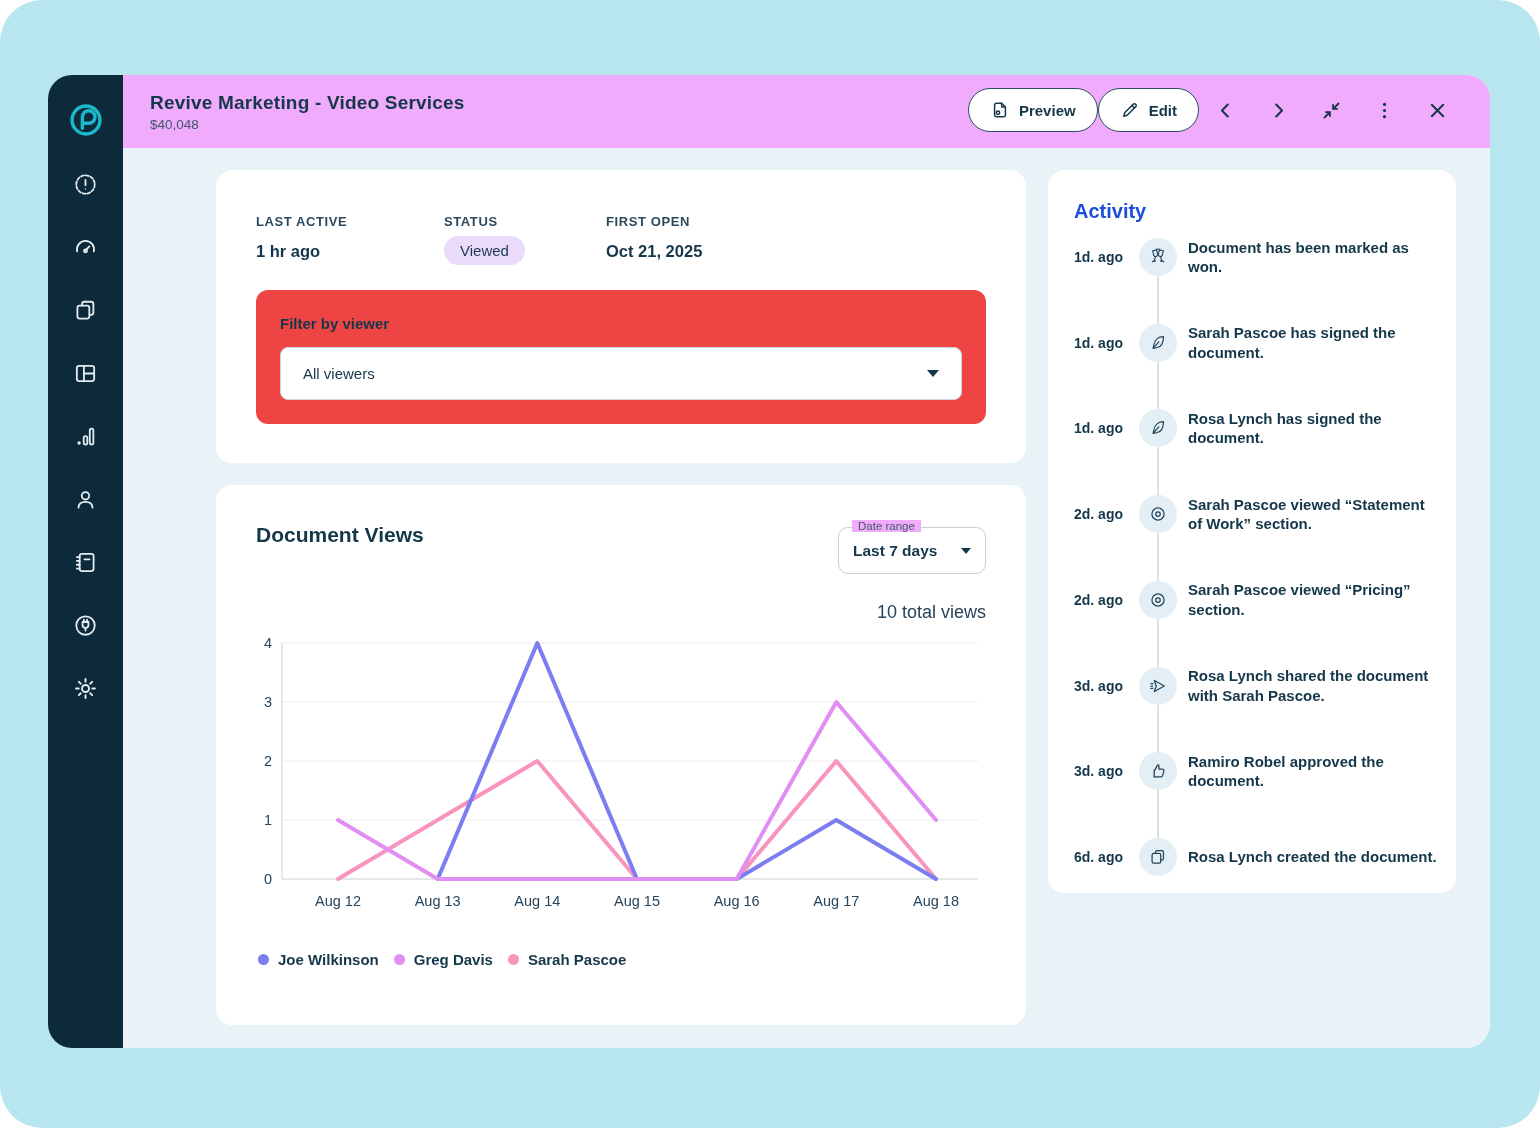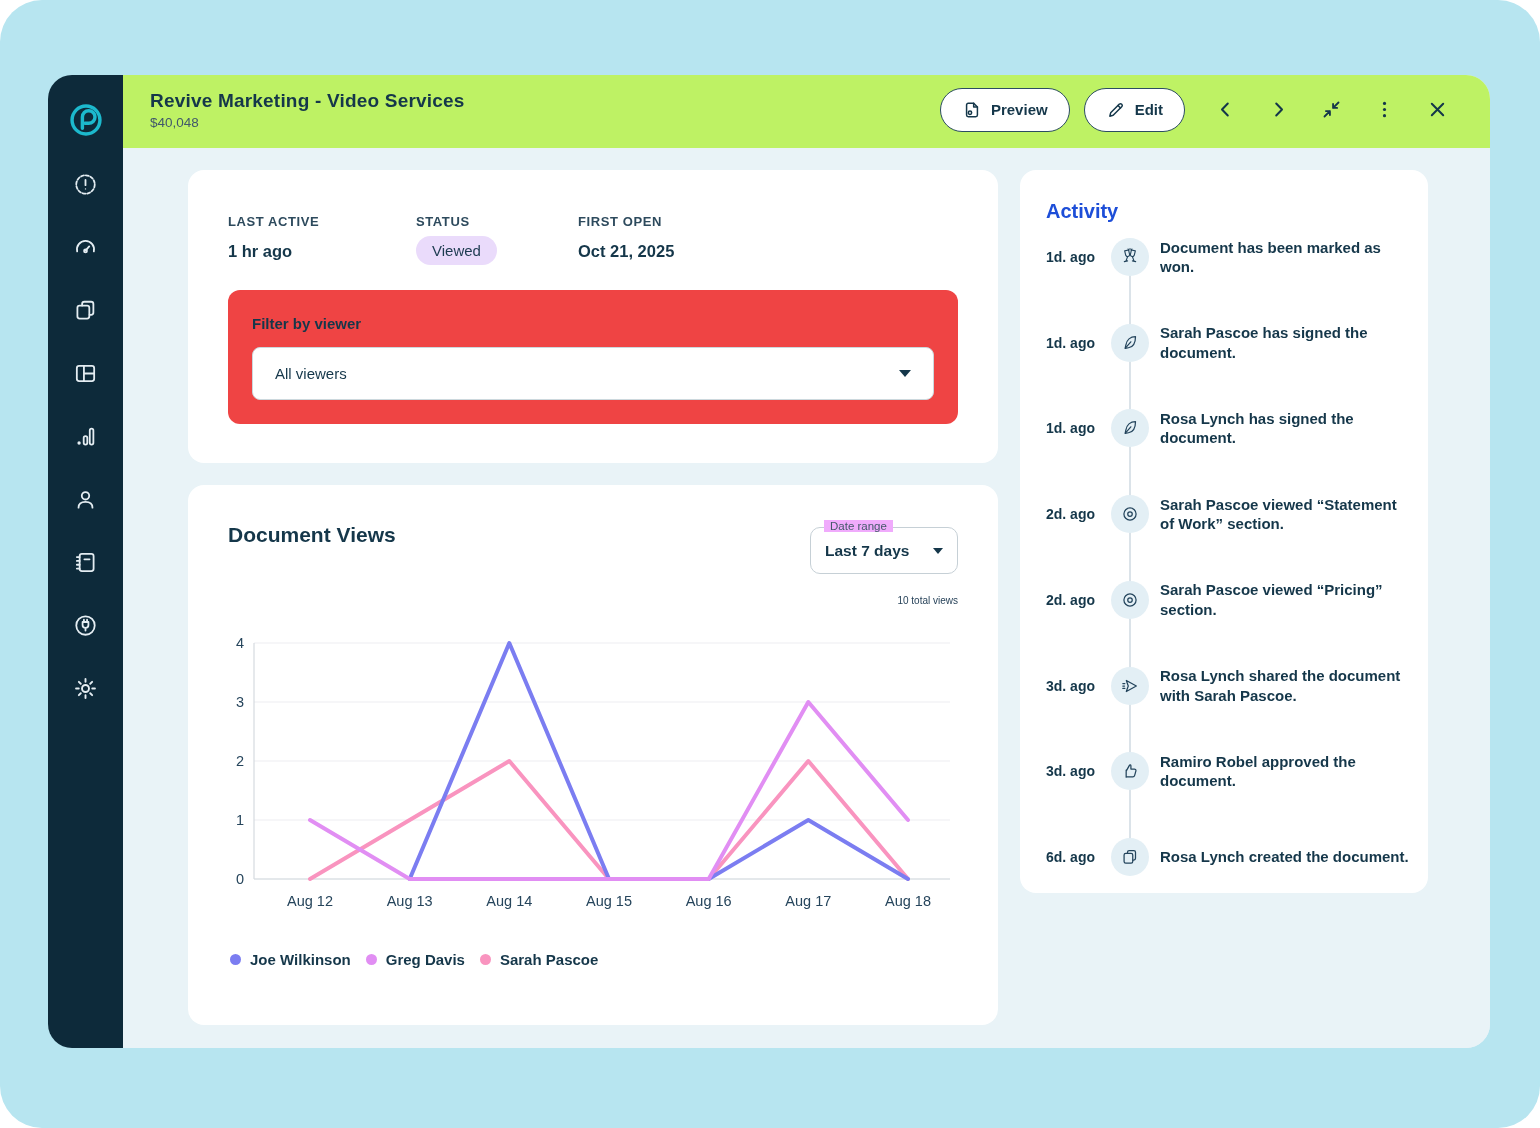"Revive Marketing - Video Services" header { align-items: center -> flex-end; background: #bef264 -> #f0abfc; padding: 0 40px 4px 27px -> 0 40px 16px 27px }
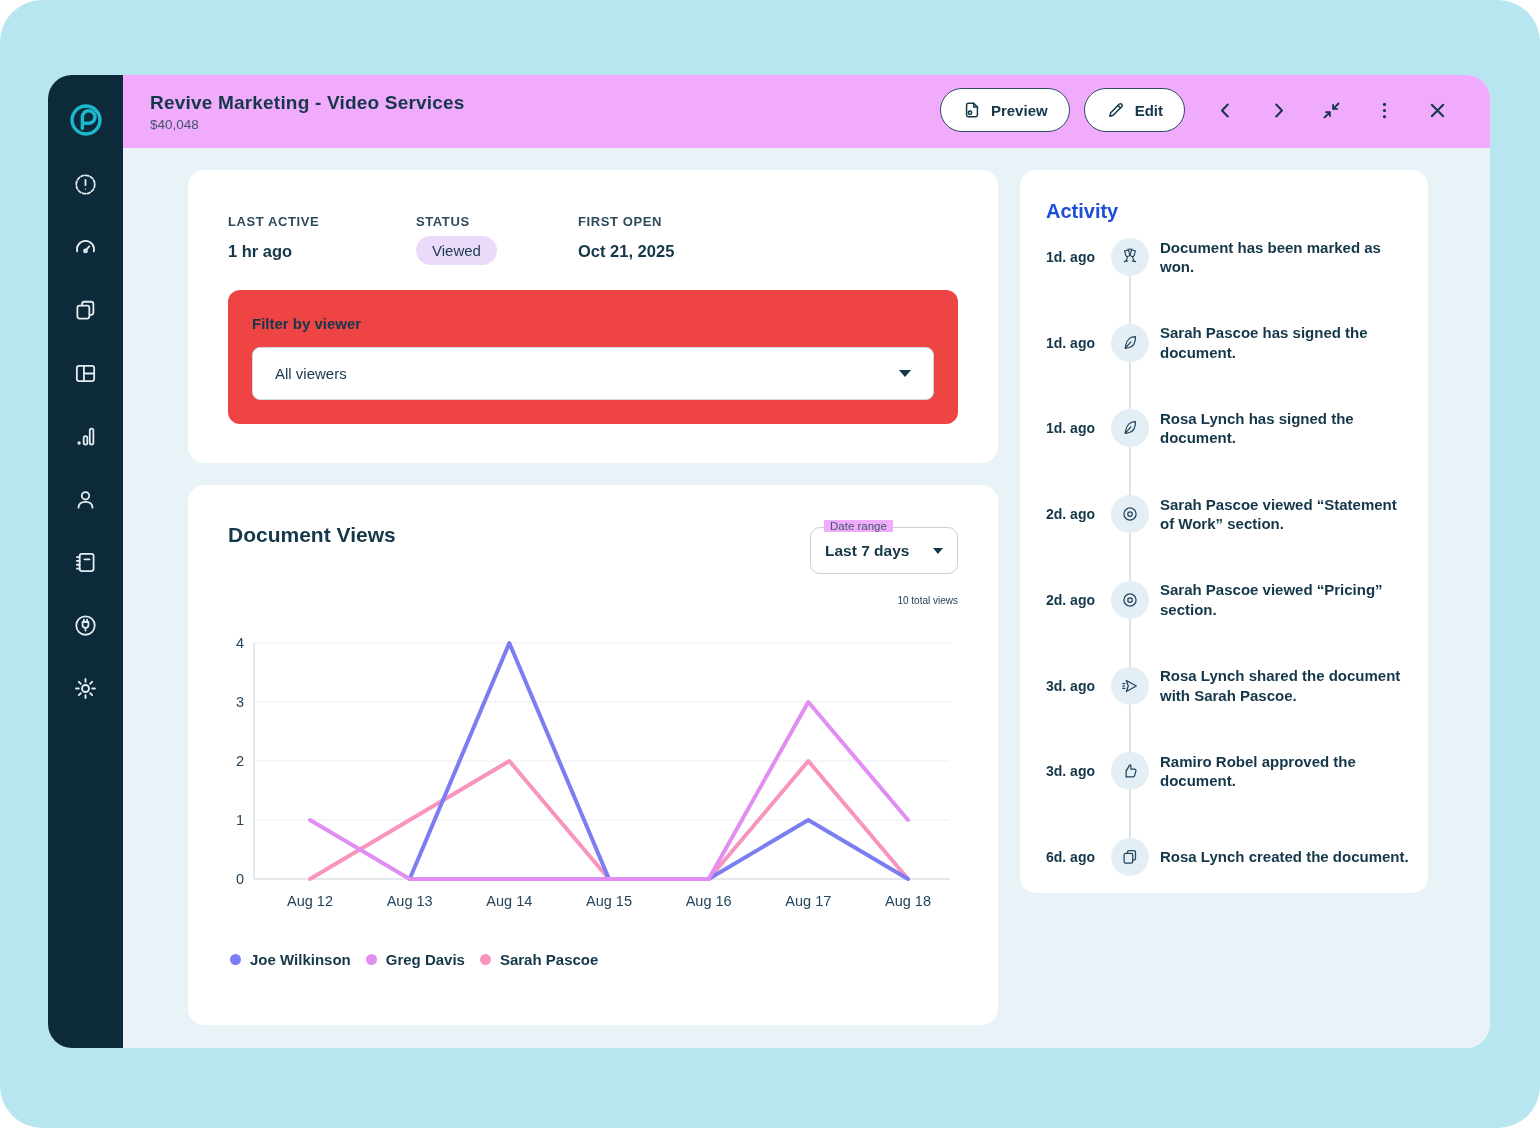"Preview" .toolbar { gap: 14px -> none }
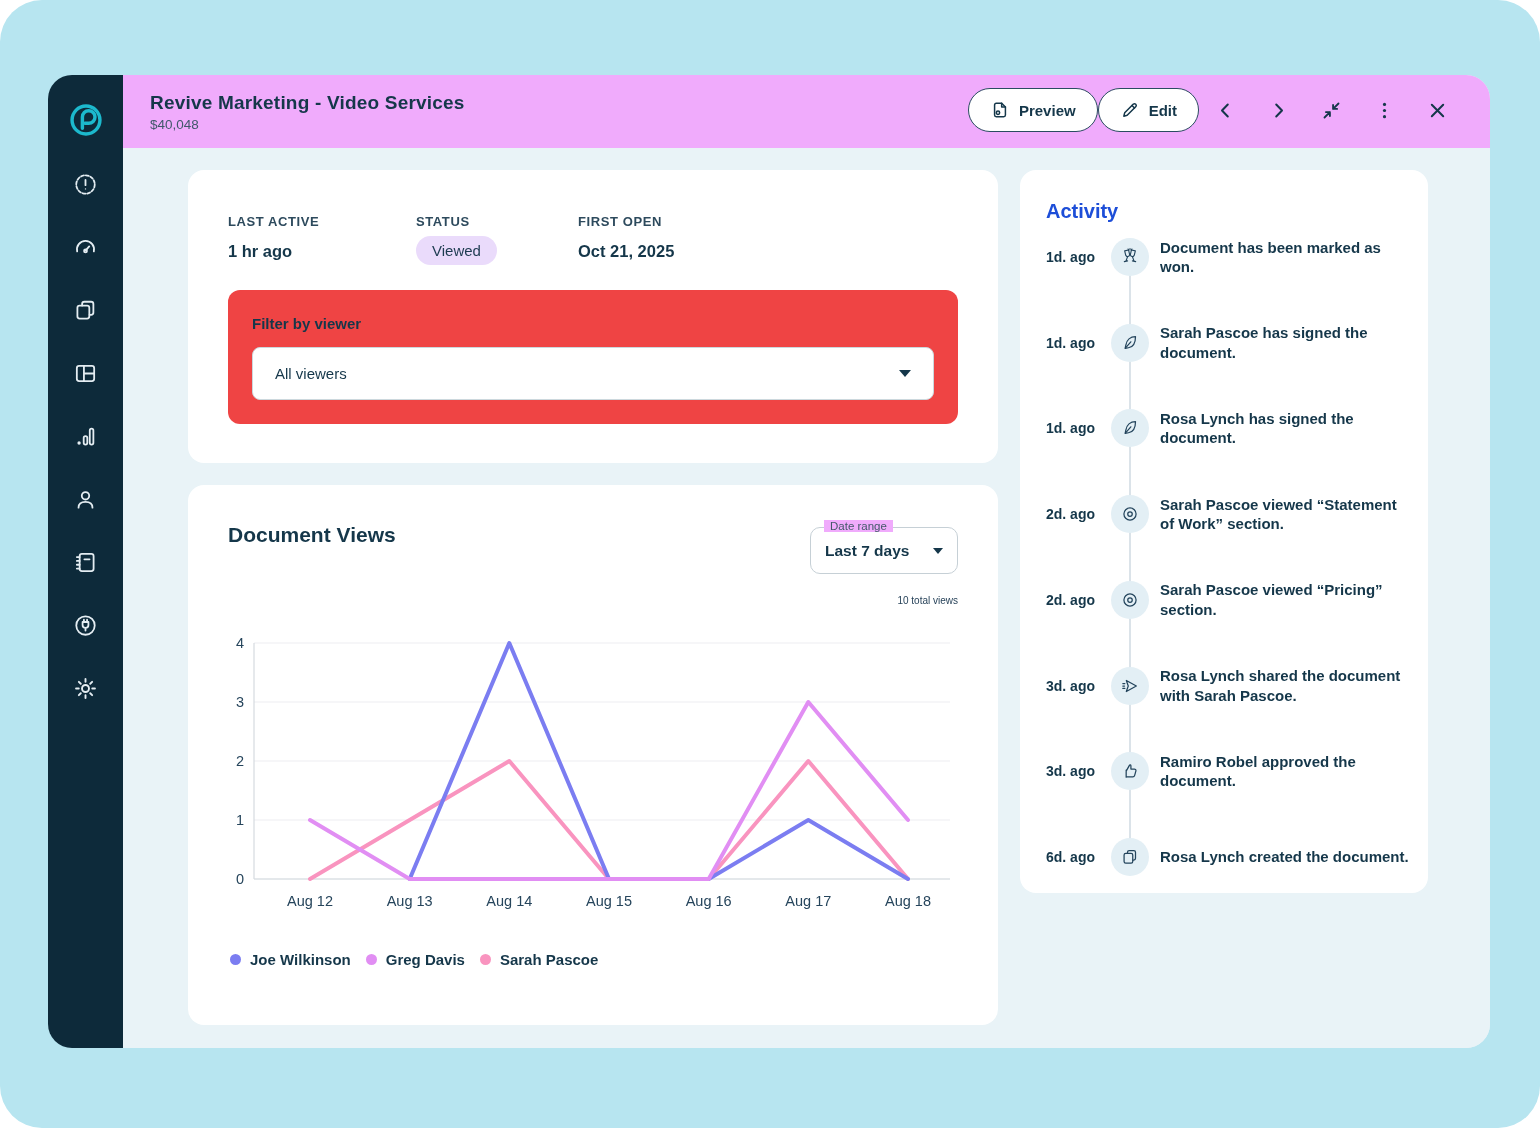"LAST ACTIVE" .card { margin-left: none -> 28px }
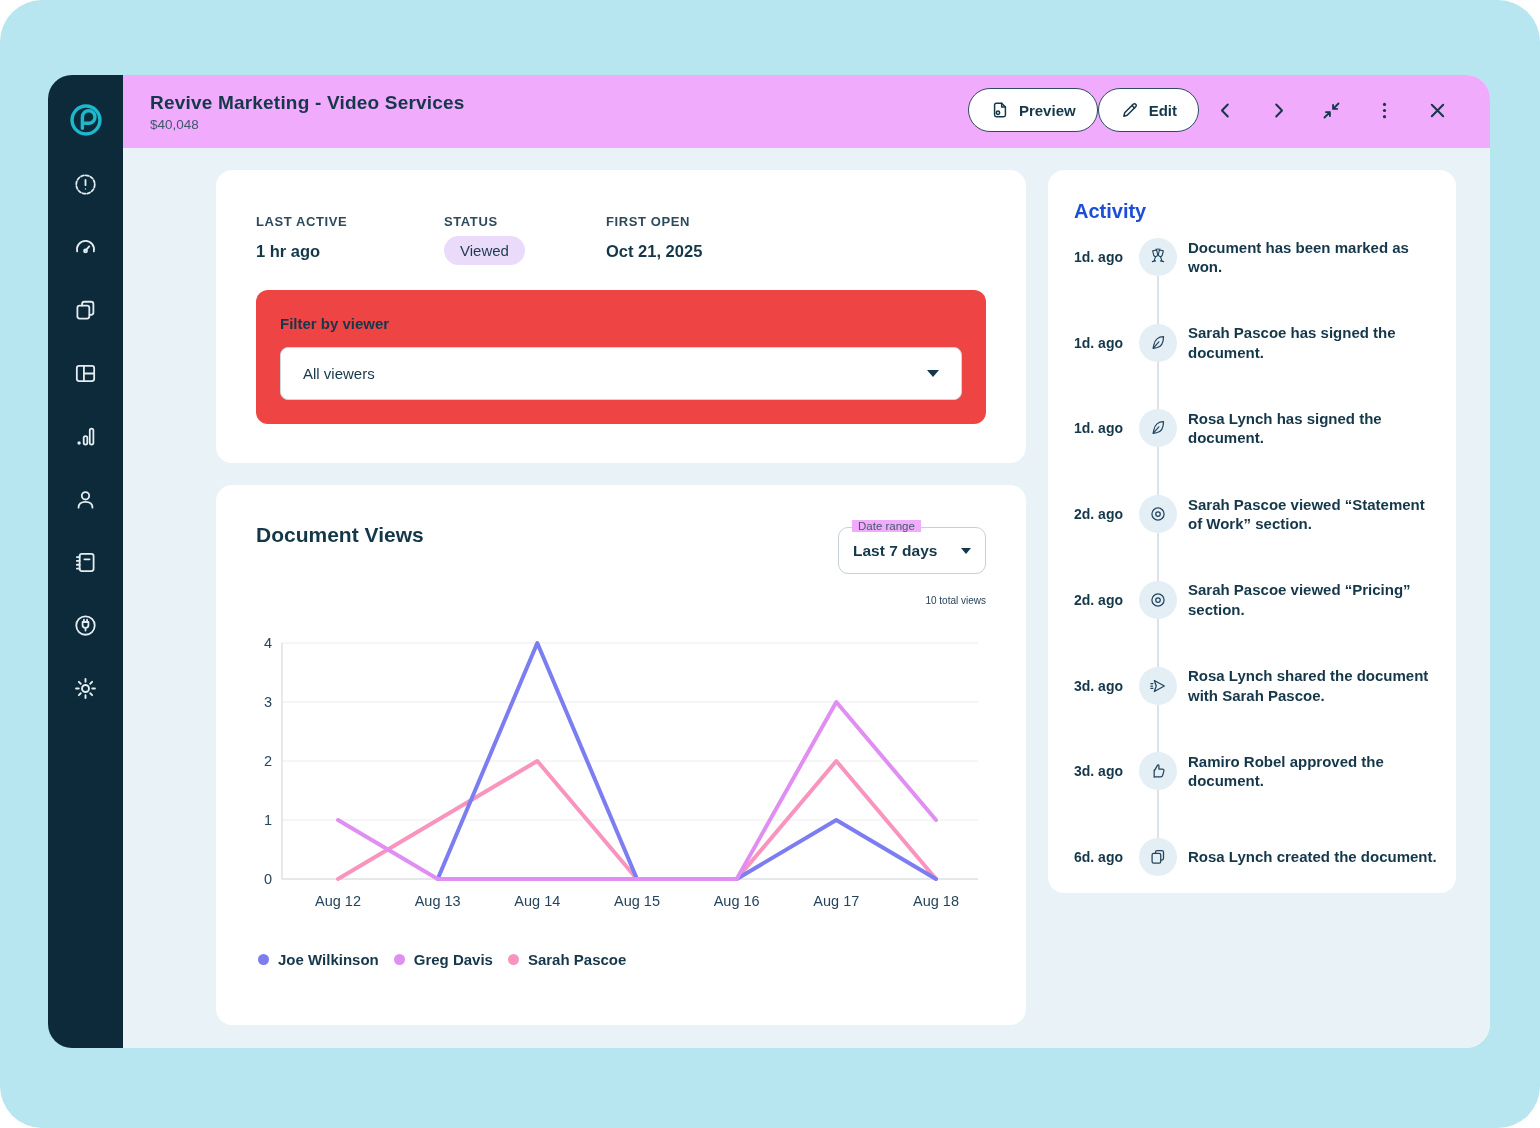"10 total views" #total-views { font-size: 10px -> 18px; top: 110px -> 117px }
